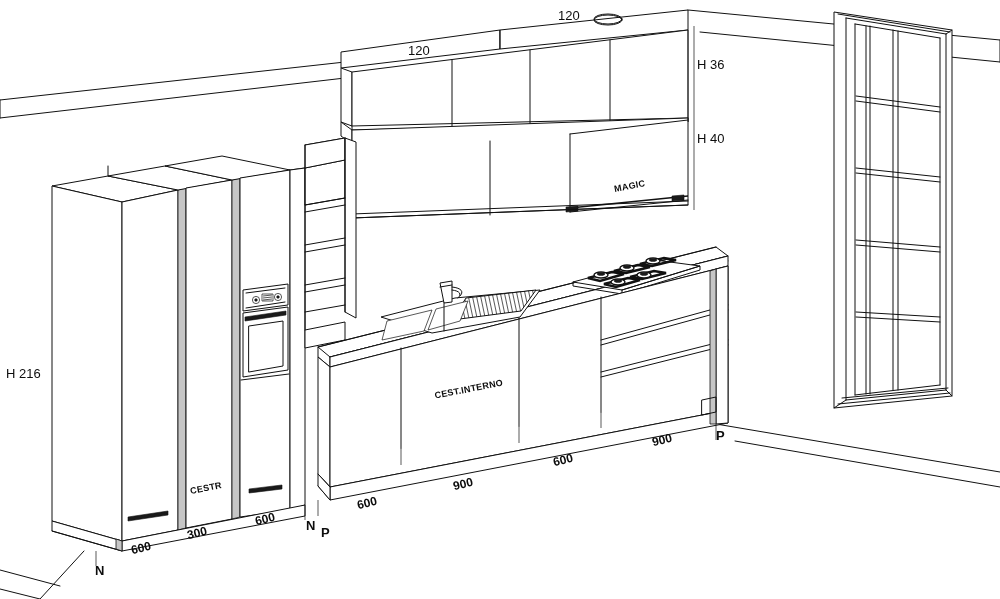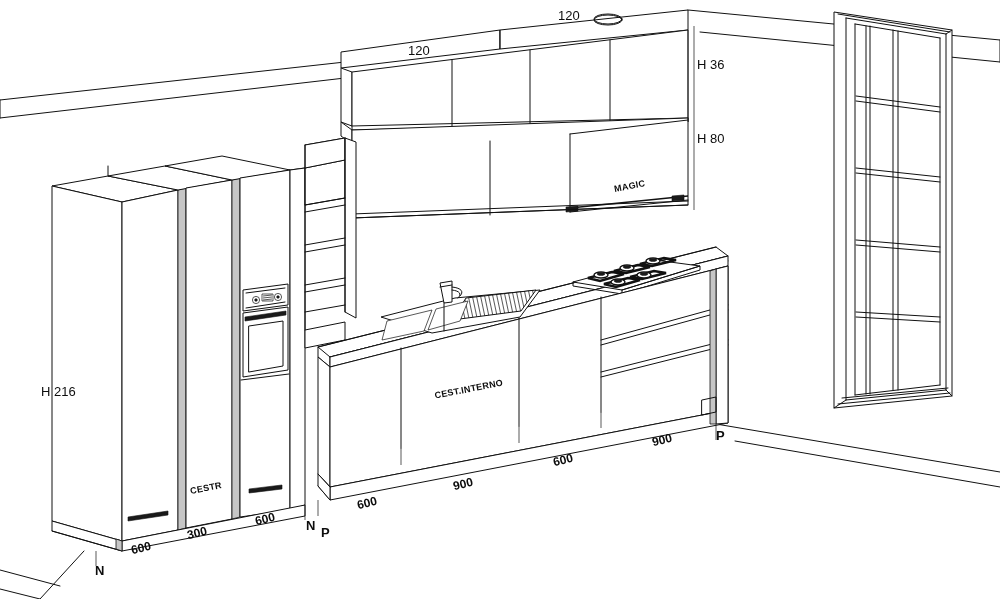"H 80" div.lbl { text: 80 -> 40 }
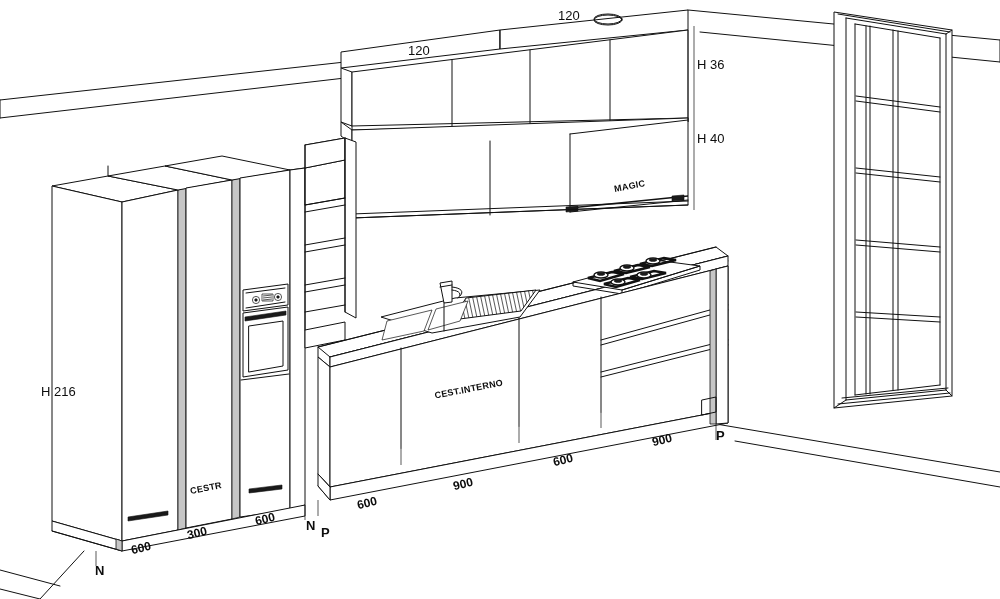"H 216" div.lbl { margin-left: 35px -> none; top: 384px -> 366px }
